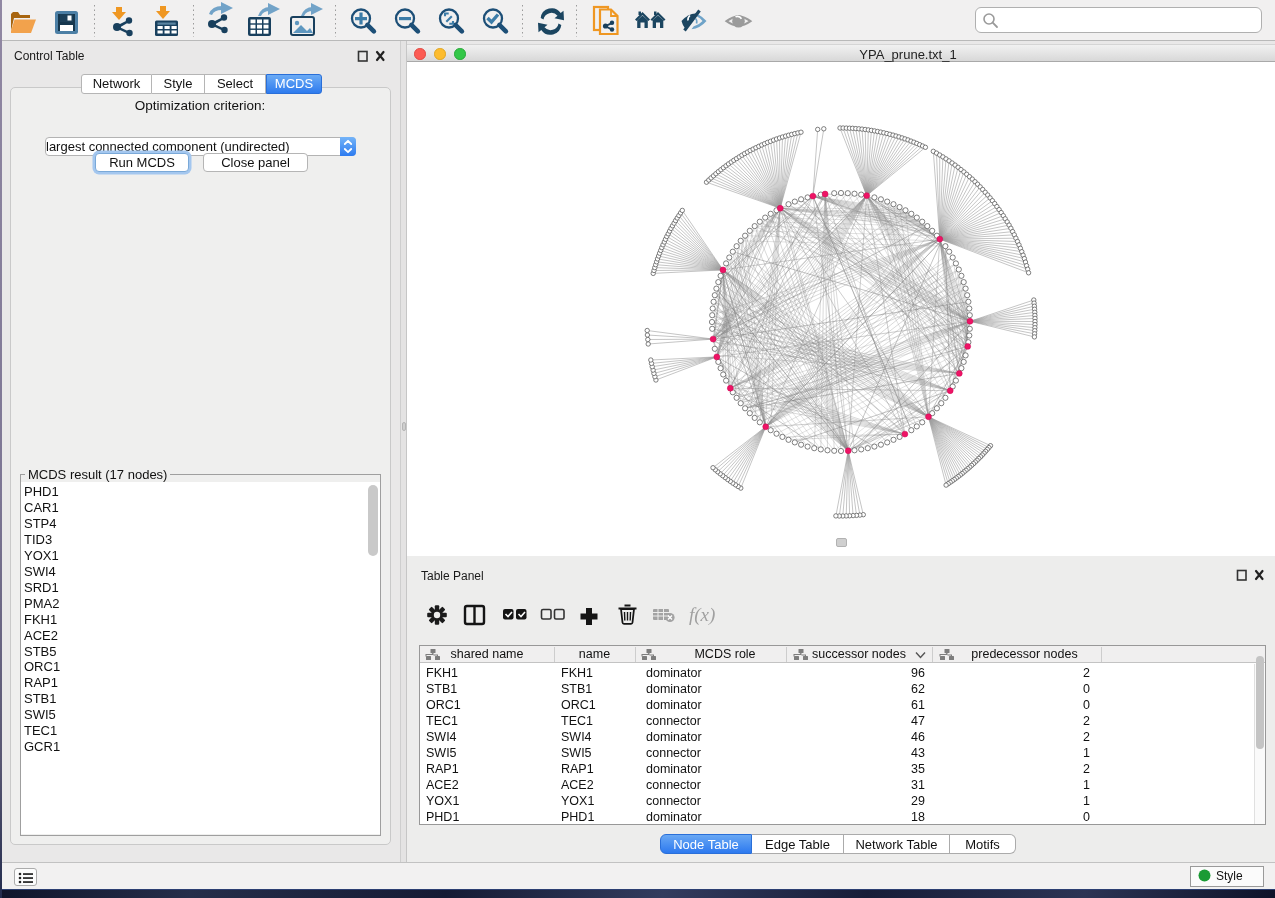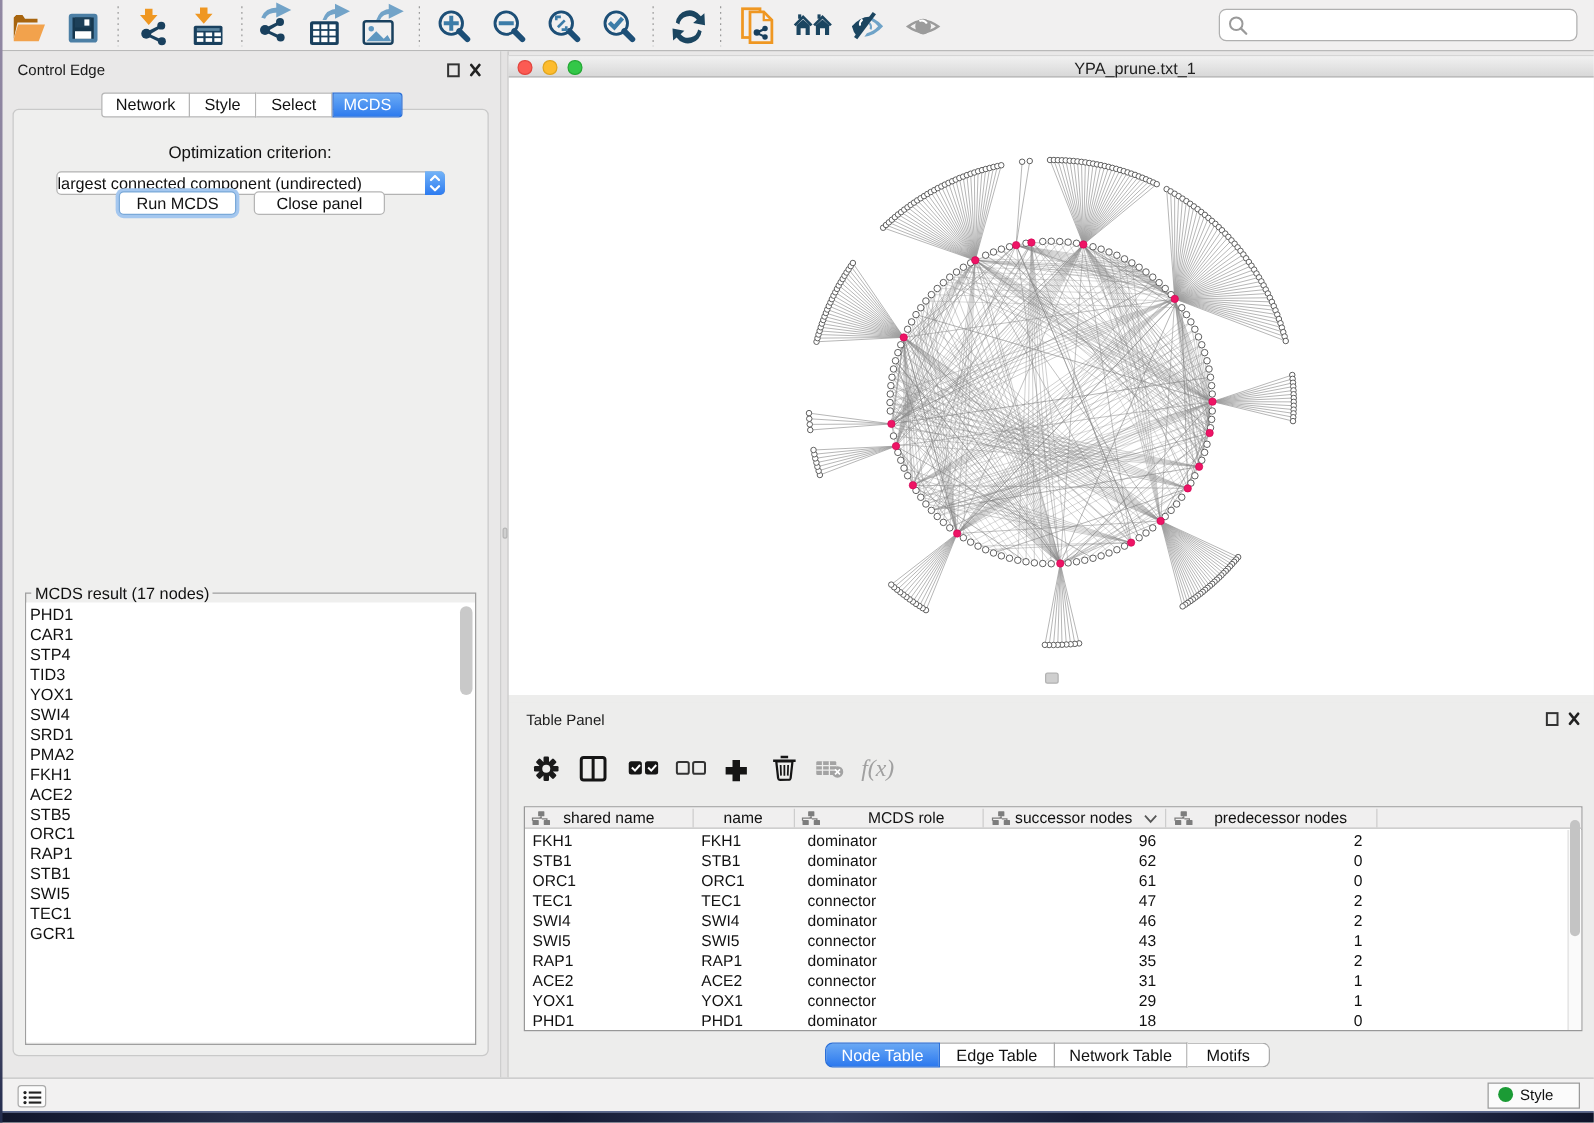"Control Edge" div.ptitle { text: Edge -> Table }
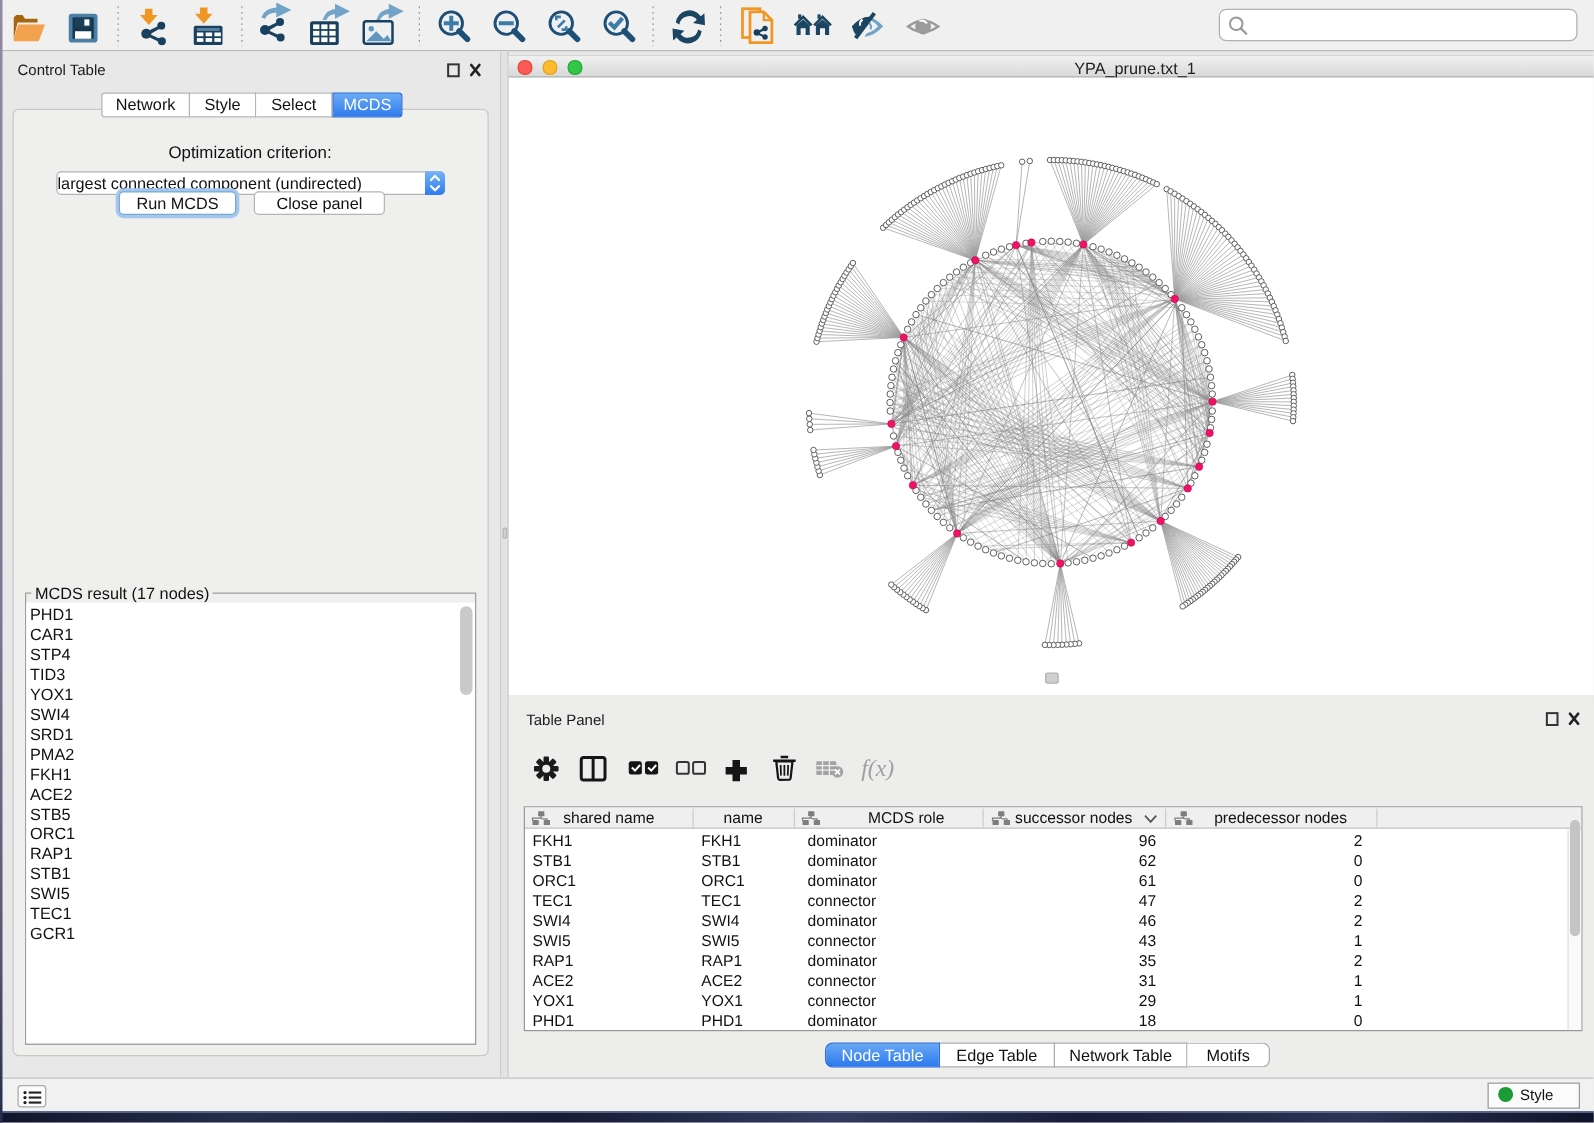"Optimization criterion:" #optlabel { top: 73px -> 57px }
